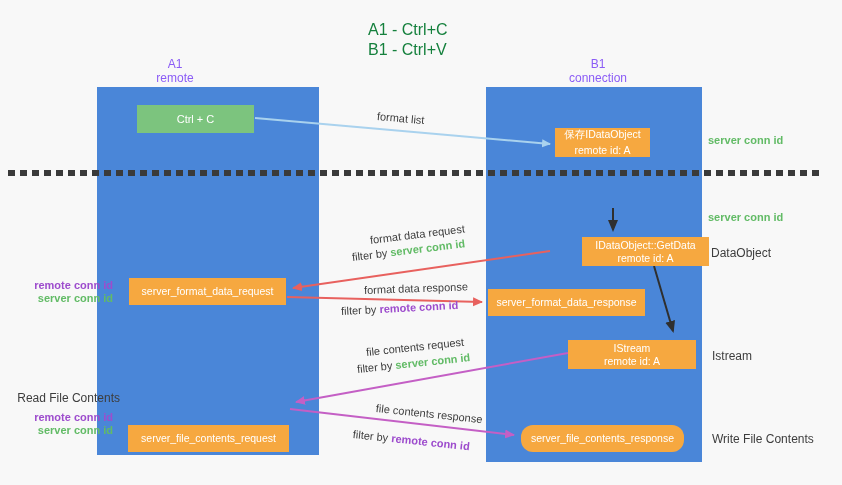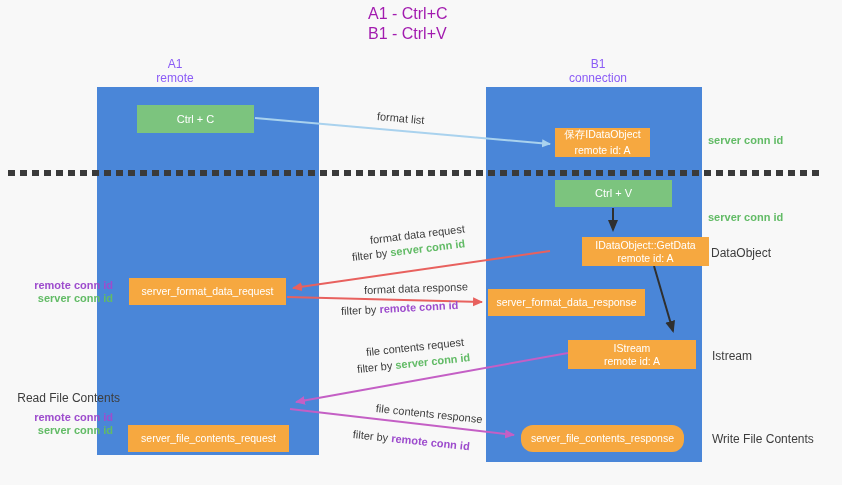"A1 - Ctrl+C" .title-block { color: #a21caf -> #15803d; top: 4px -> 20px }
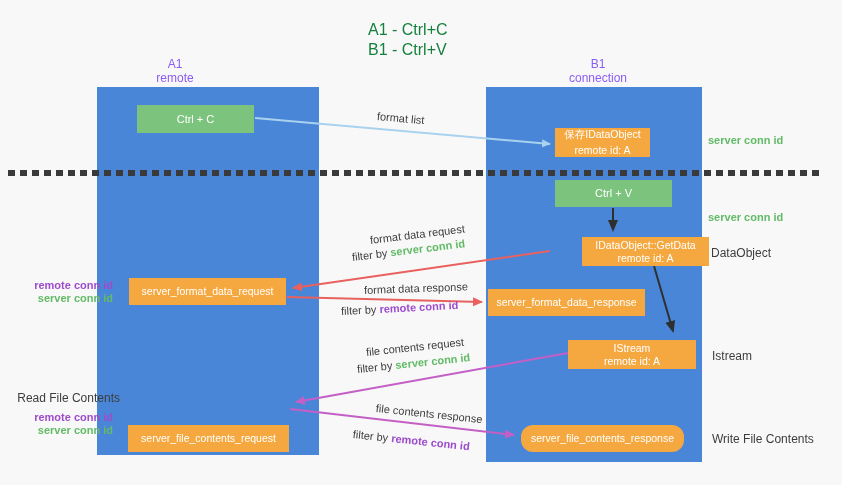"Ctrl + V" div.box { html: <div> <div>Ctrl + V</div> </div> -> none }
